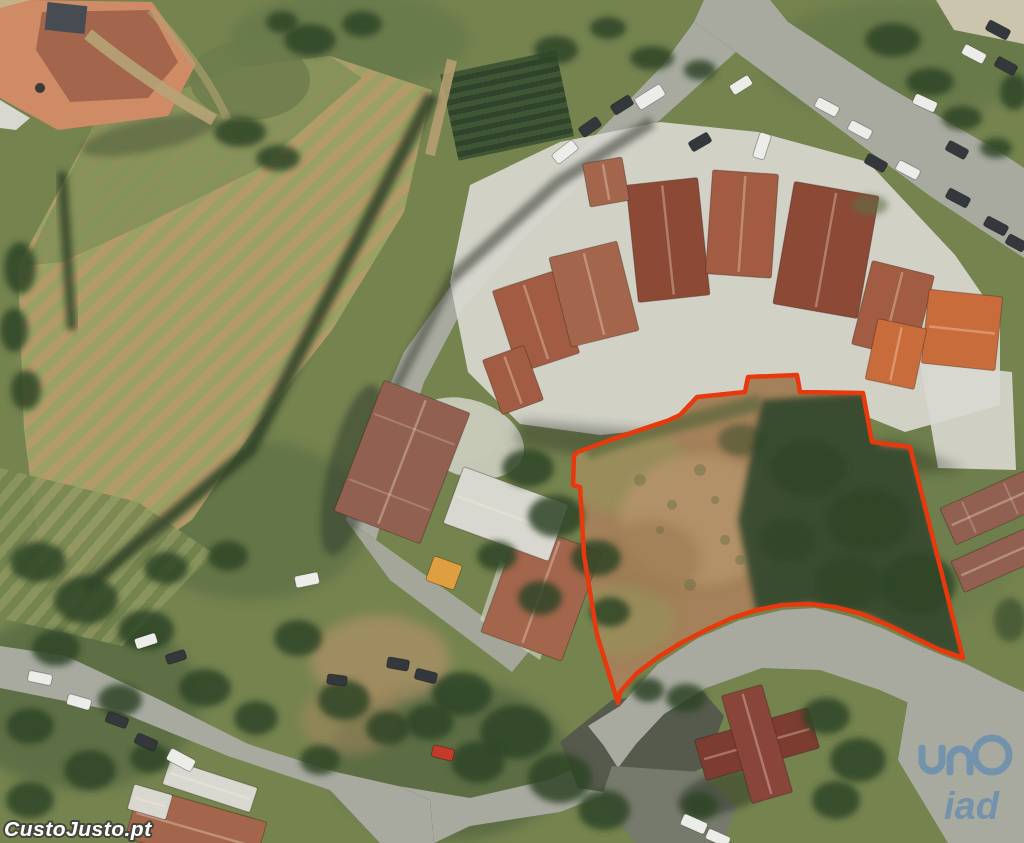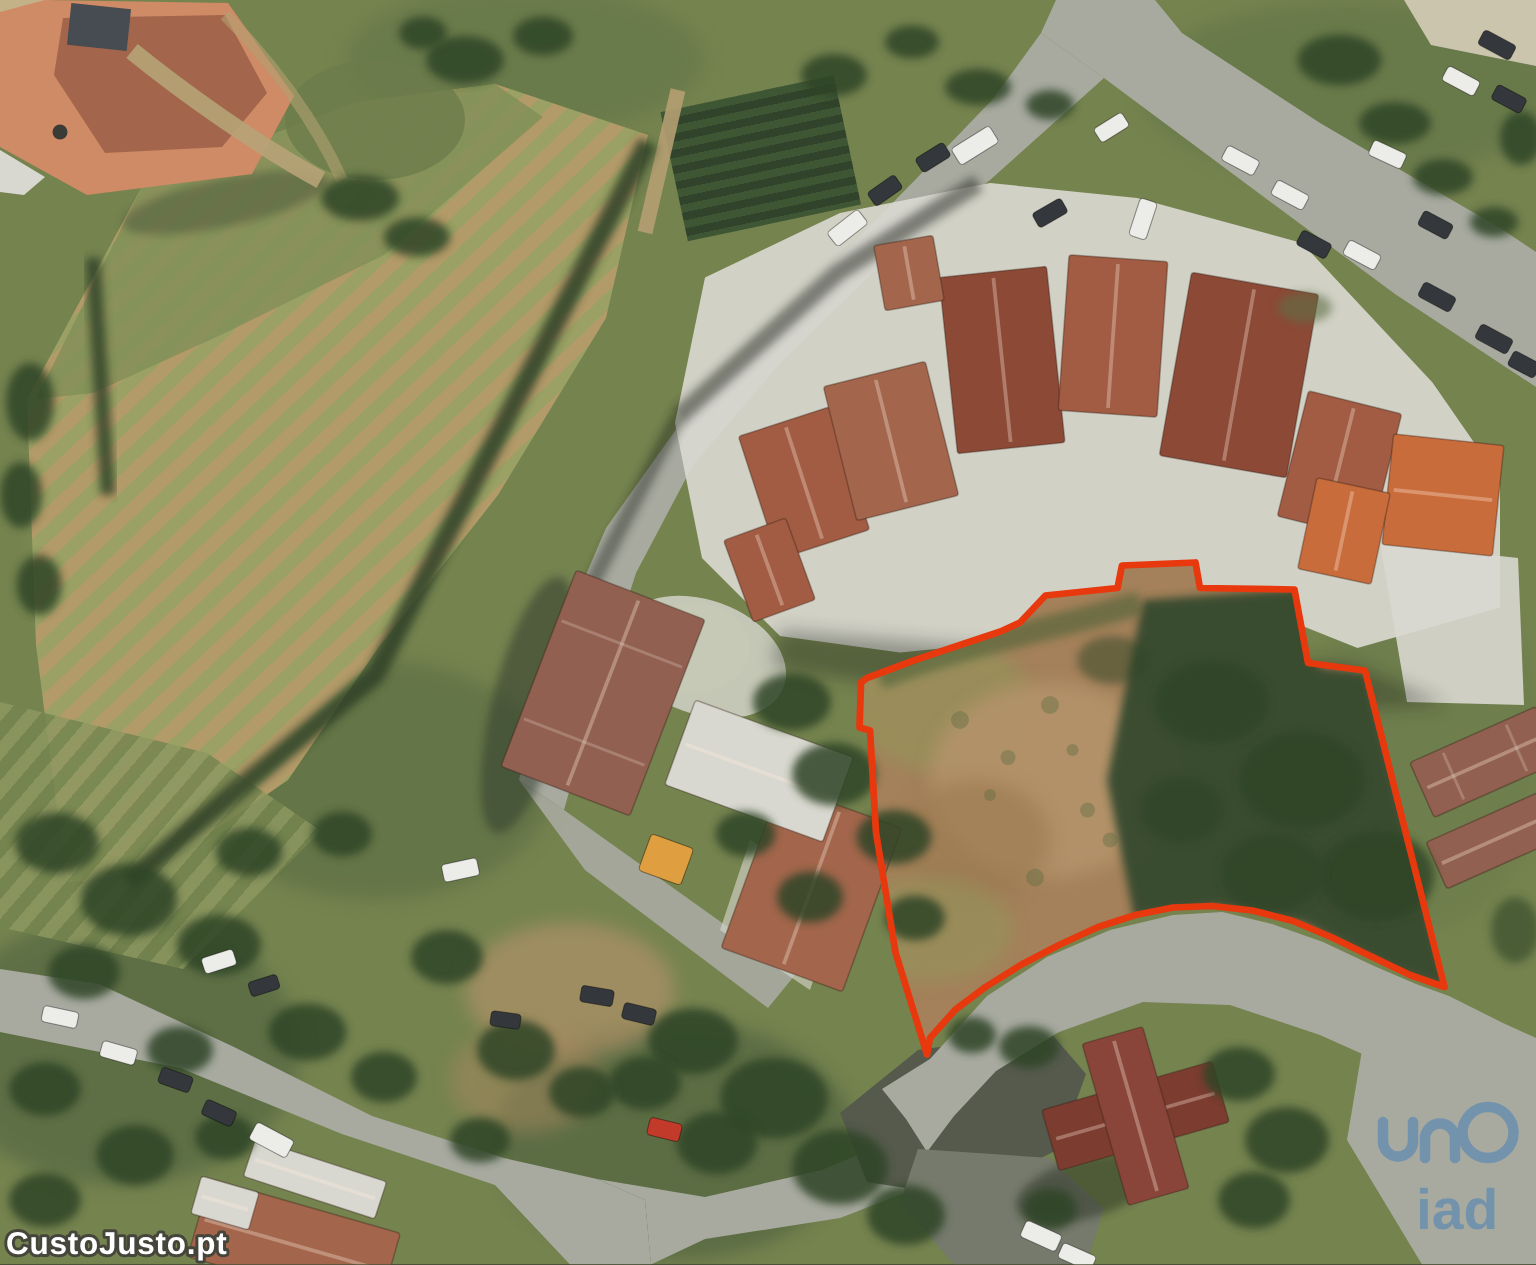"CustoJusto.pt" .stage { font-style: none -> italic }
